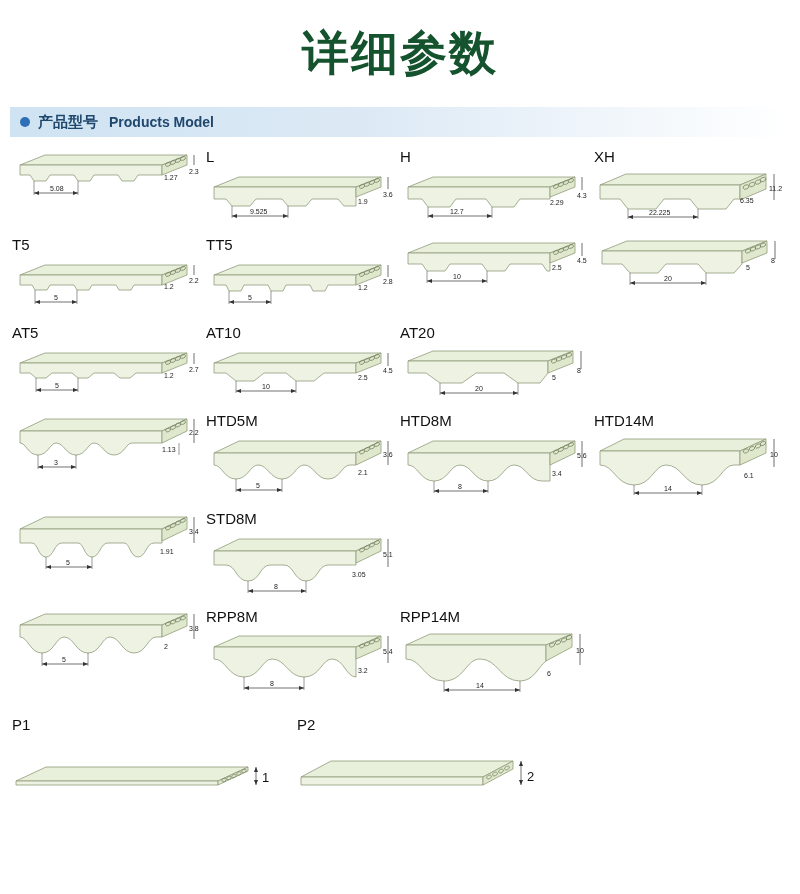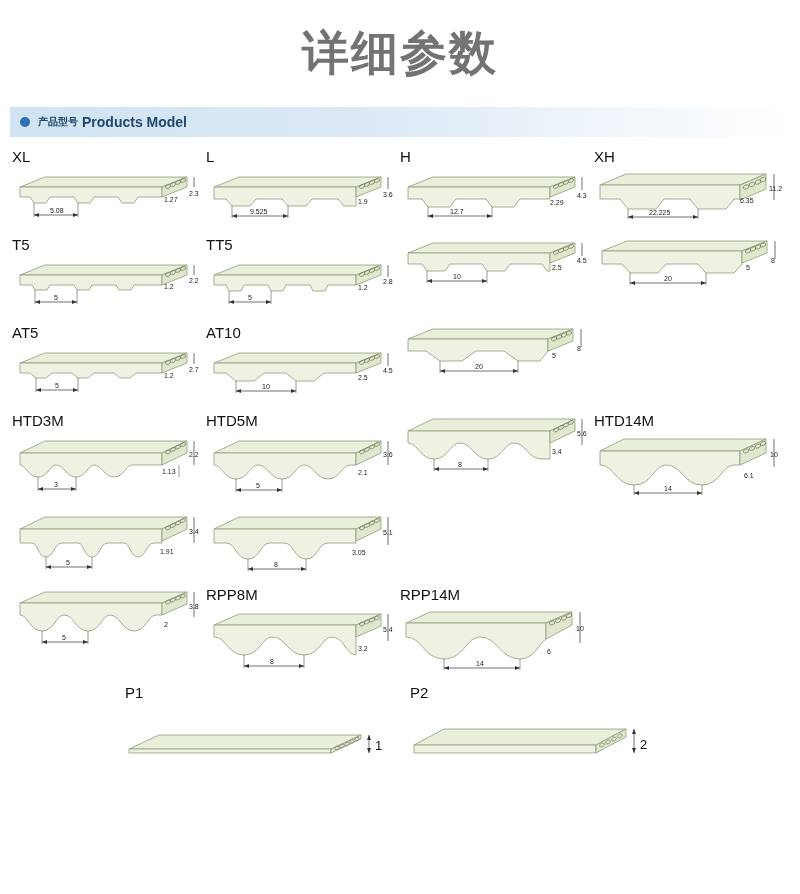"详细参数" .page-title { color: #737373 -> #14532d }
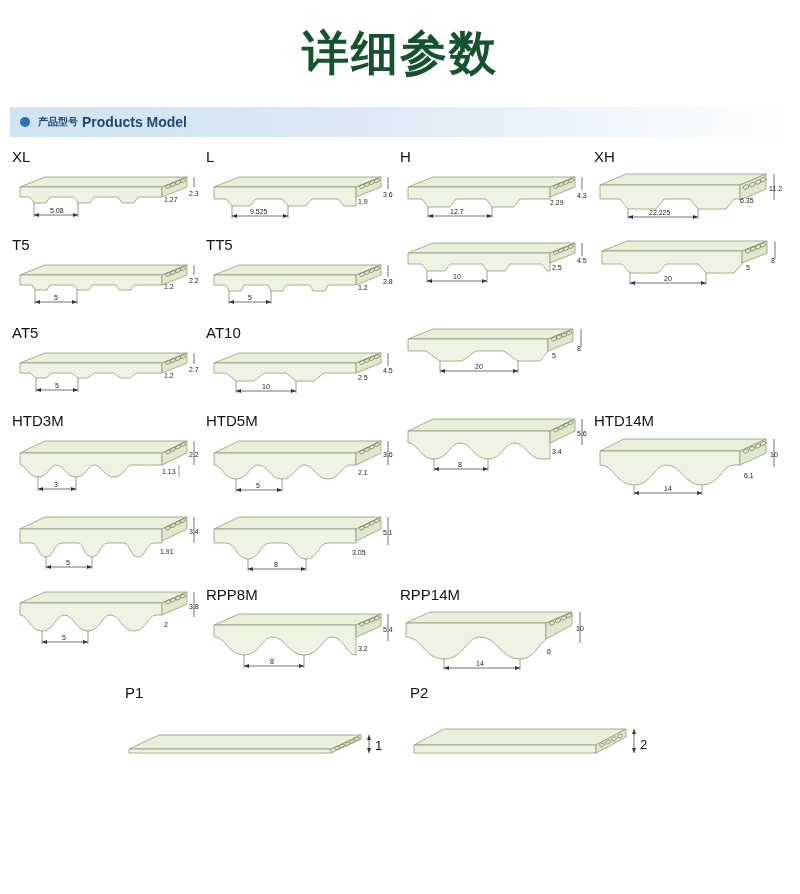"产品型号" .section-bar .cn { font-size: 10px -> 15px }
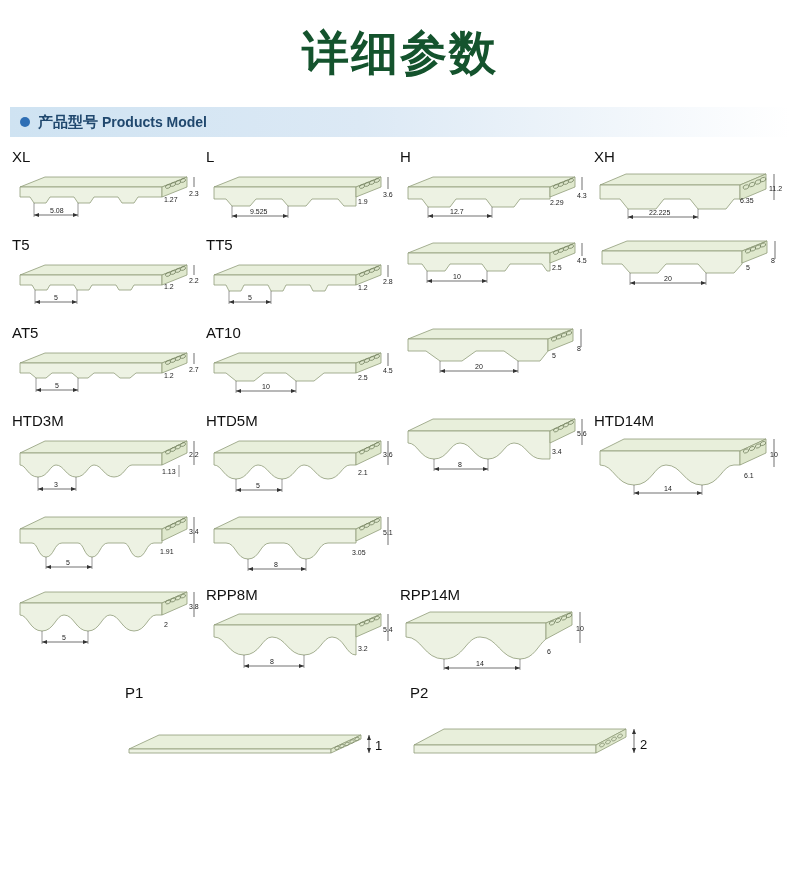"Products Model" .section-bar .en { margin-left: 4px -> 11px }
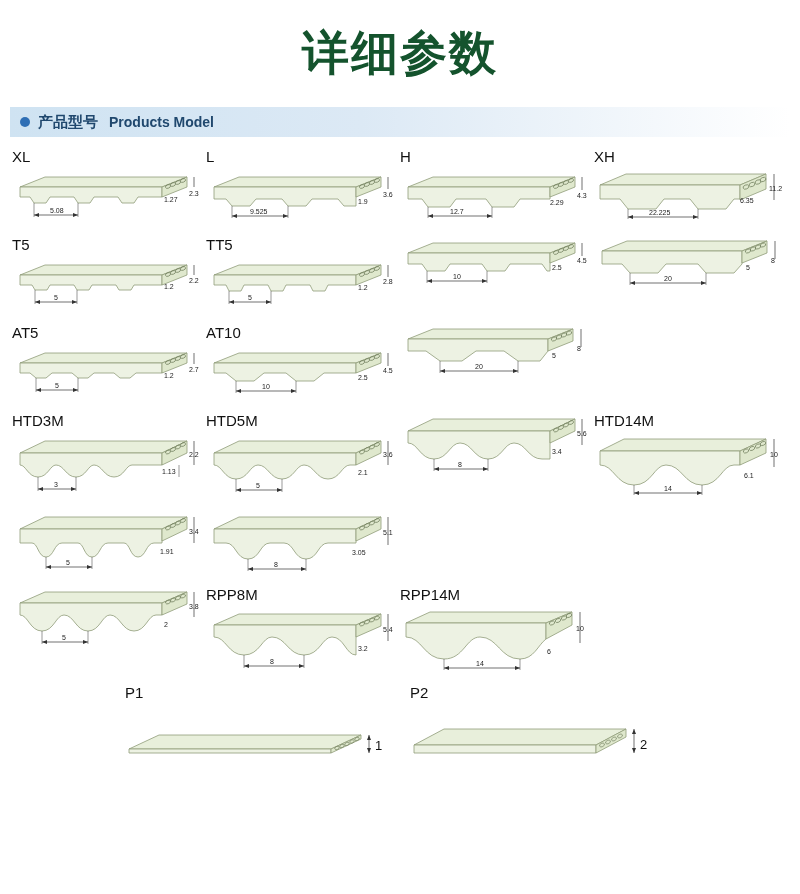"XL" div.label { html: <div>XL</div> -> none }
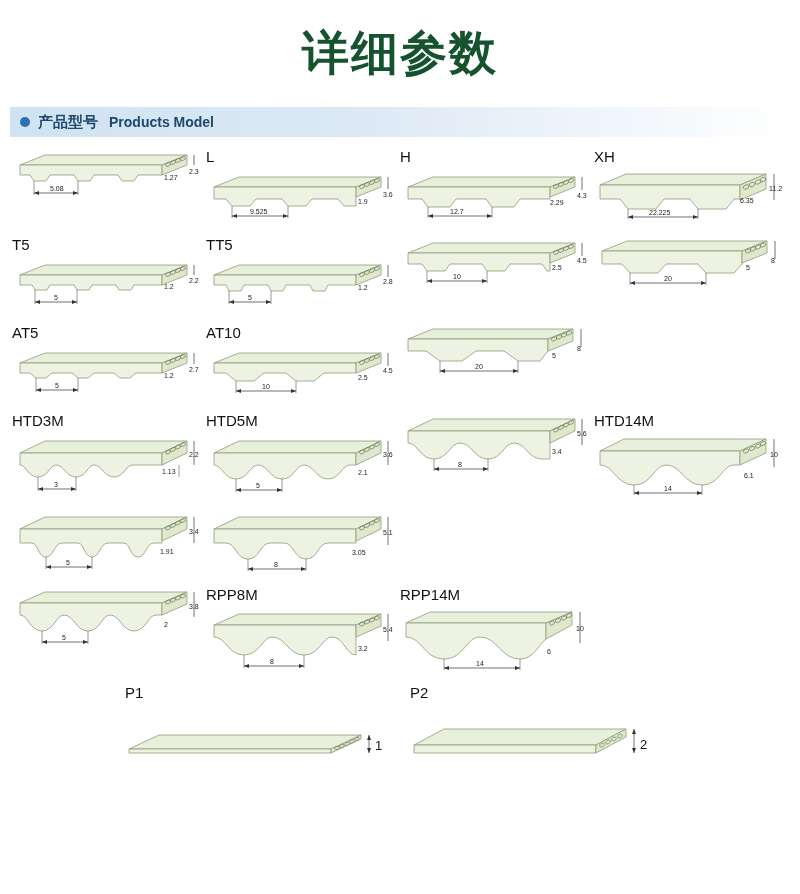"AT20" div.label { html: none -> <div>AT20</div> }
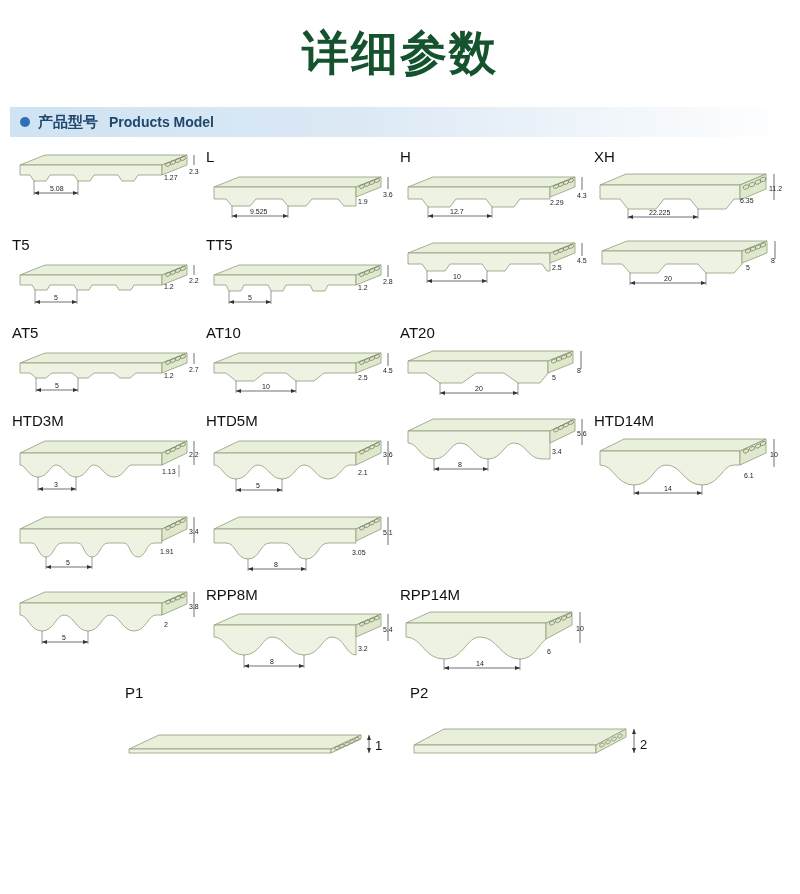"HTD3M" div.label { html: <div>HTD3M</div> -> none }
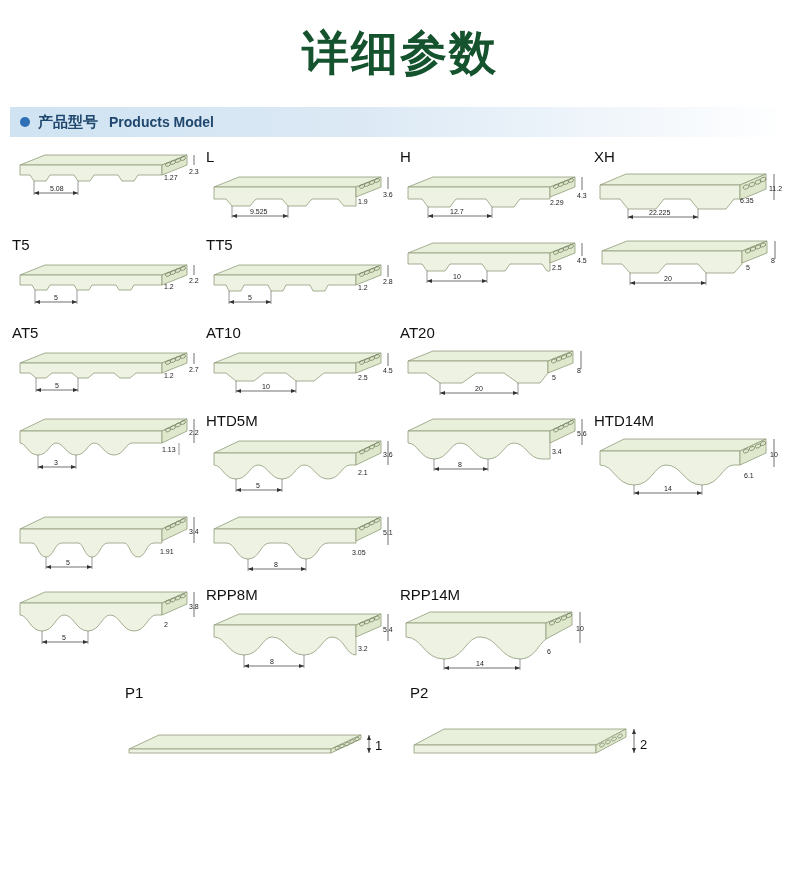"HTD8M" div.label { html: none -> <div>HTD8M</div> }
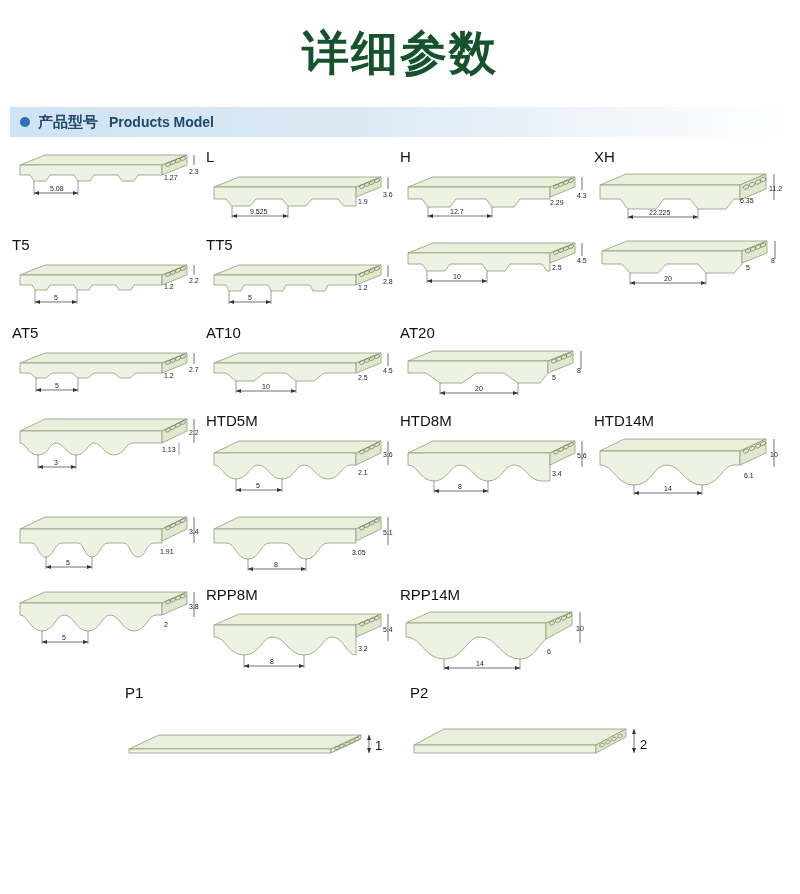"STD8M" div.label { html: none -> <div>STD8M</div> }
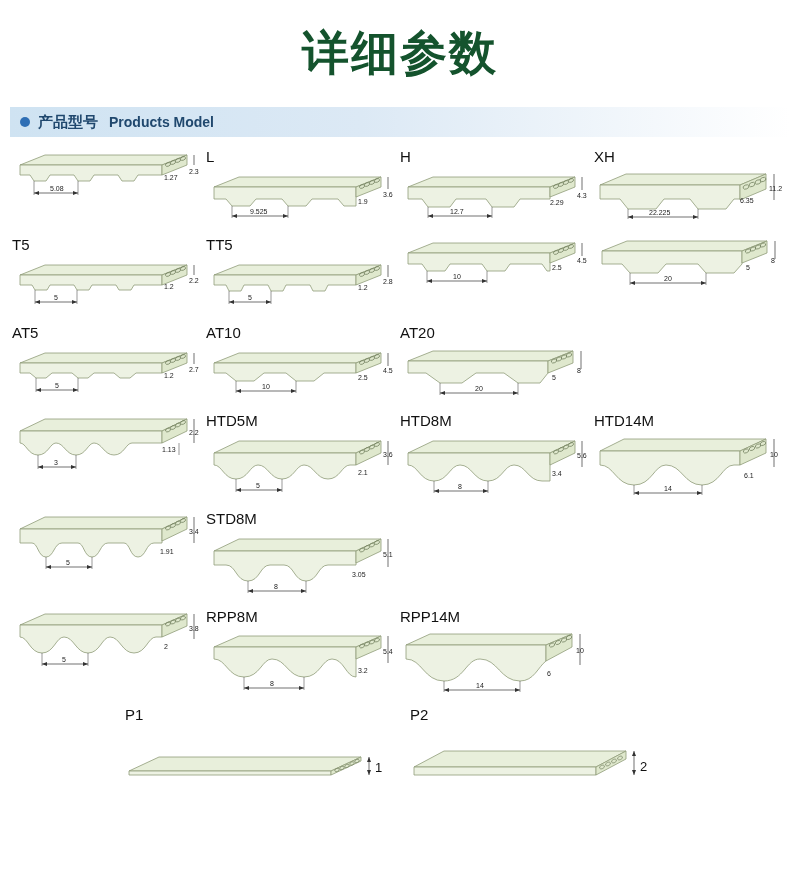"P1" .prow { justify-content: center -> none; margin-top: 6px -> 16px }
